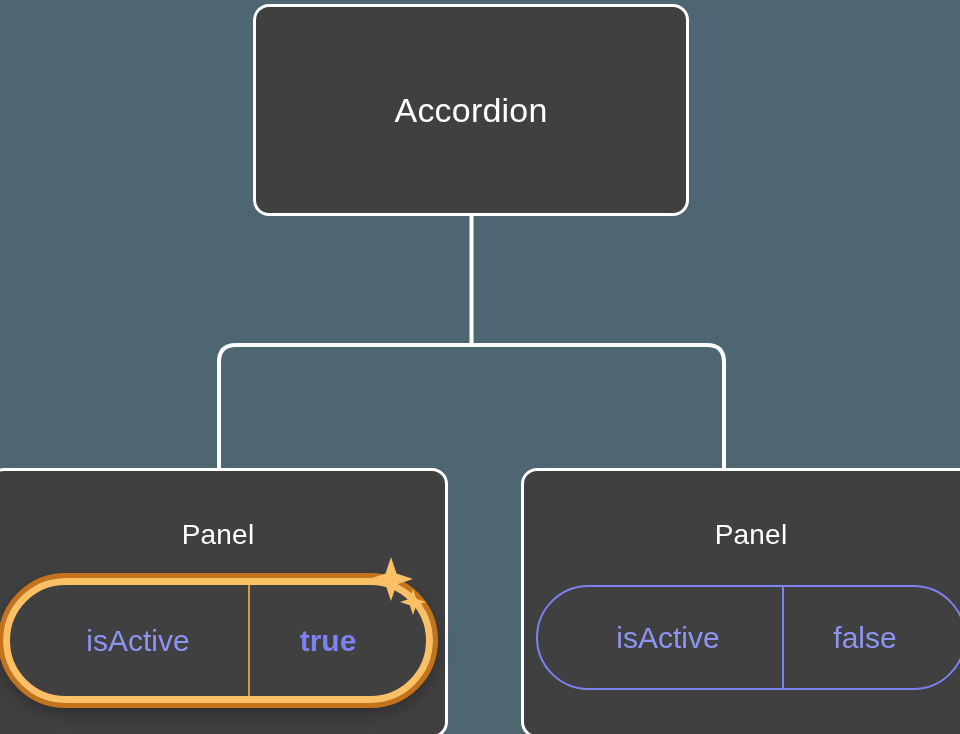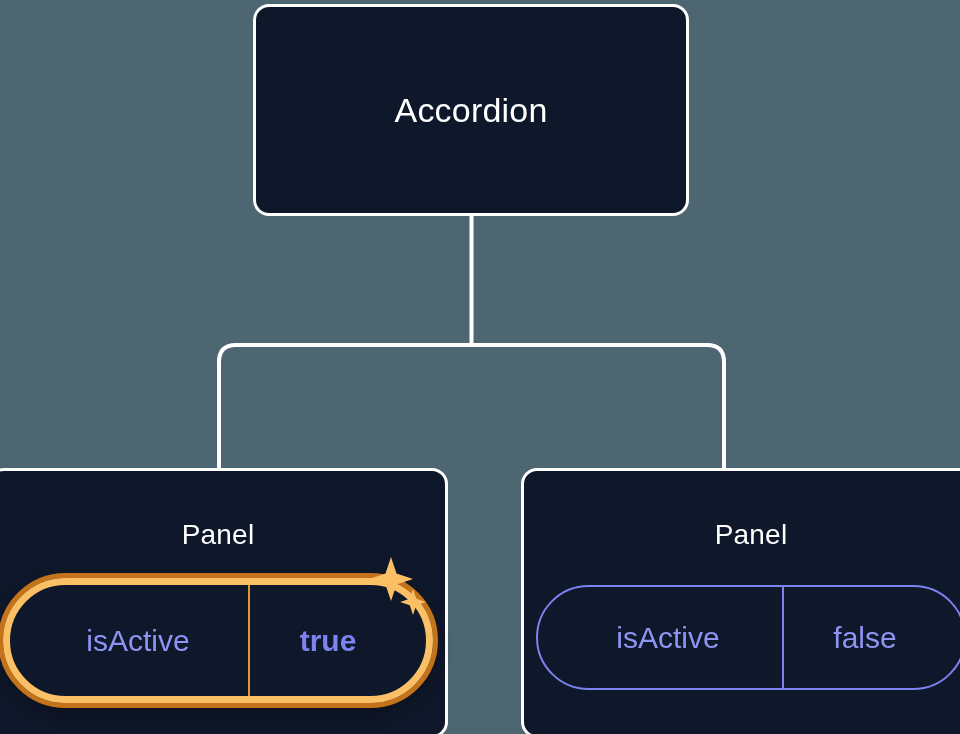"Accordion" .node { background: #0f172a -> #404040 }
